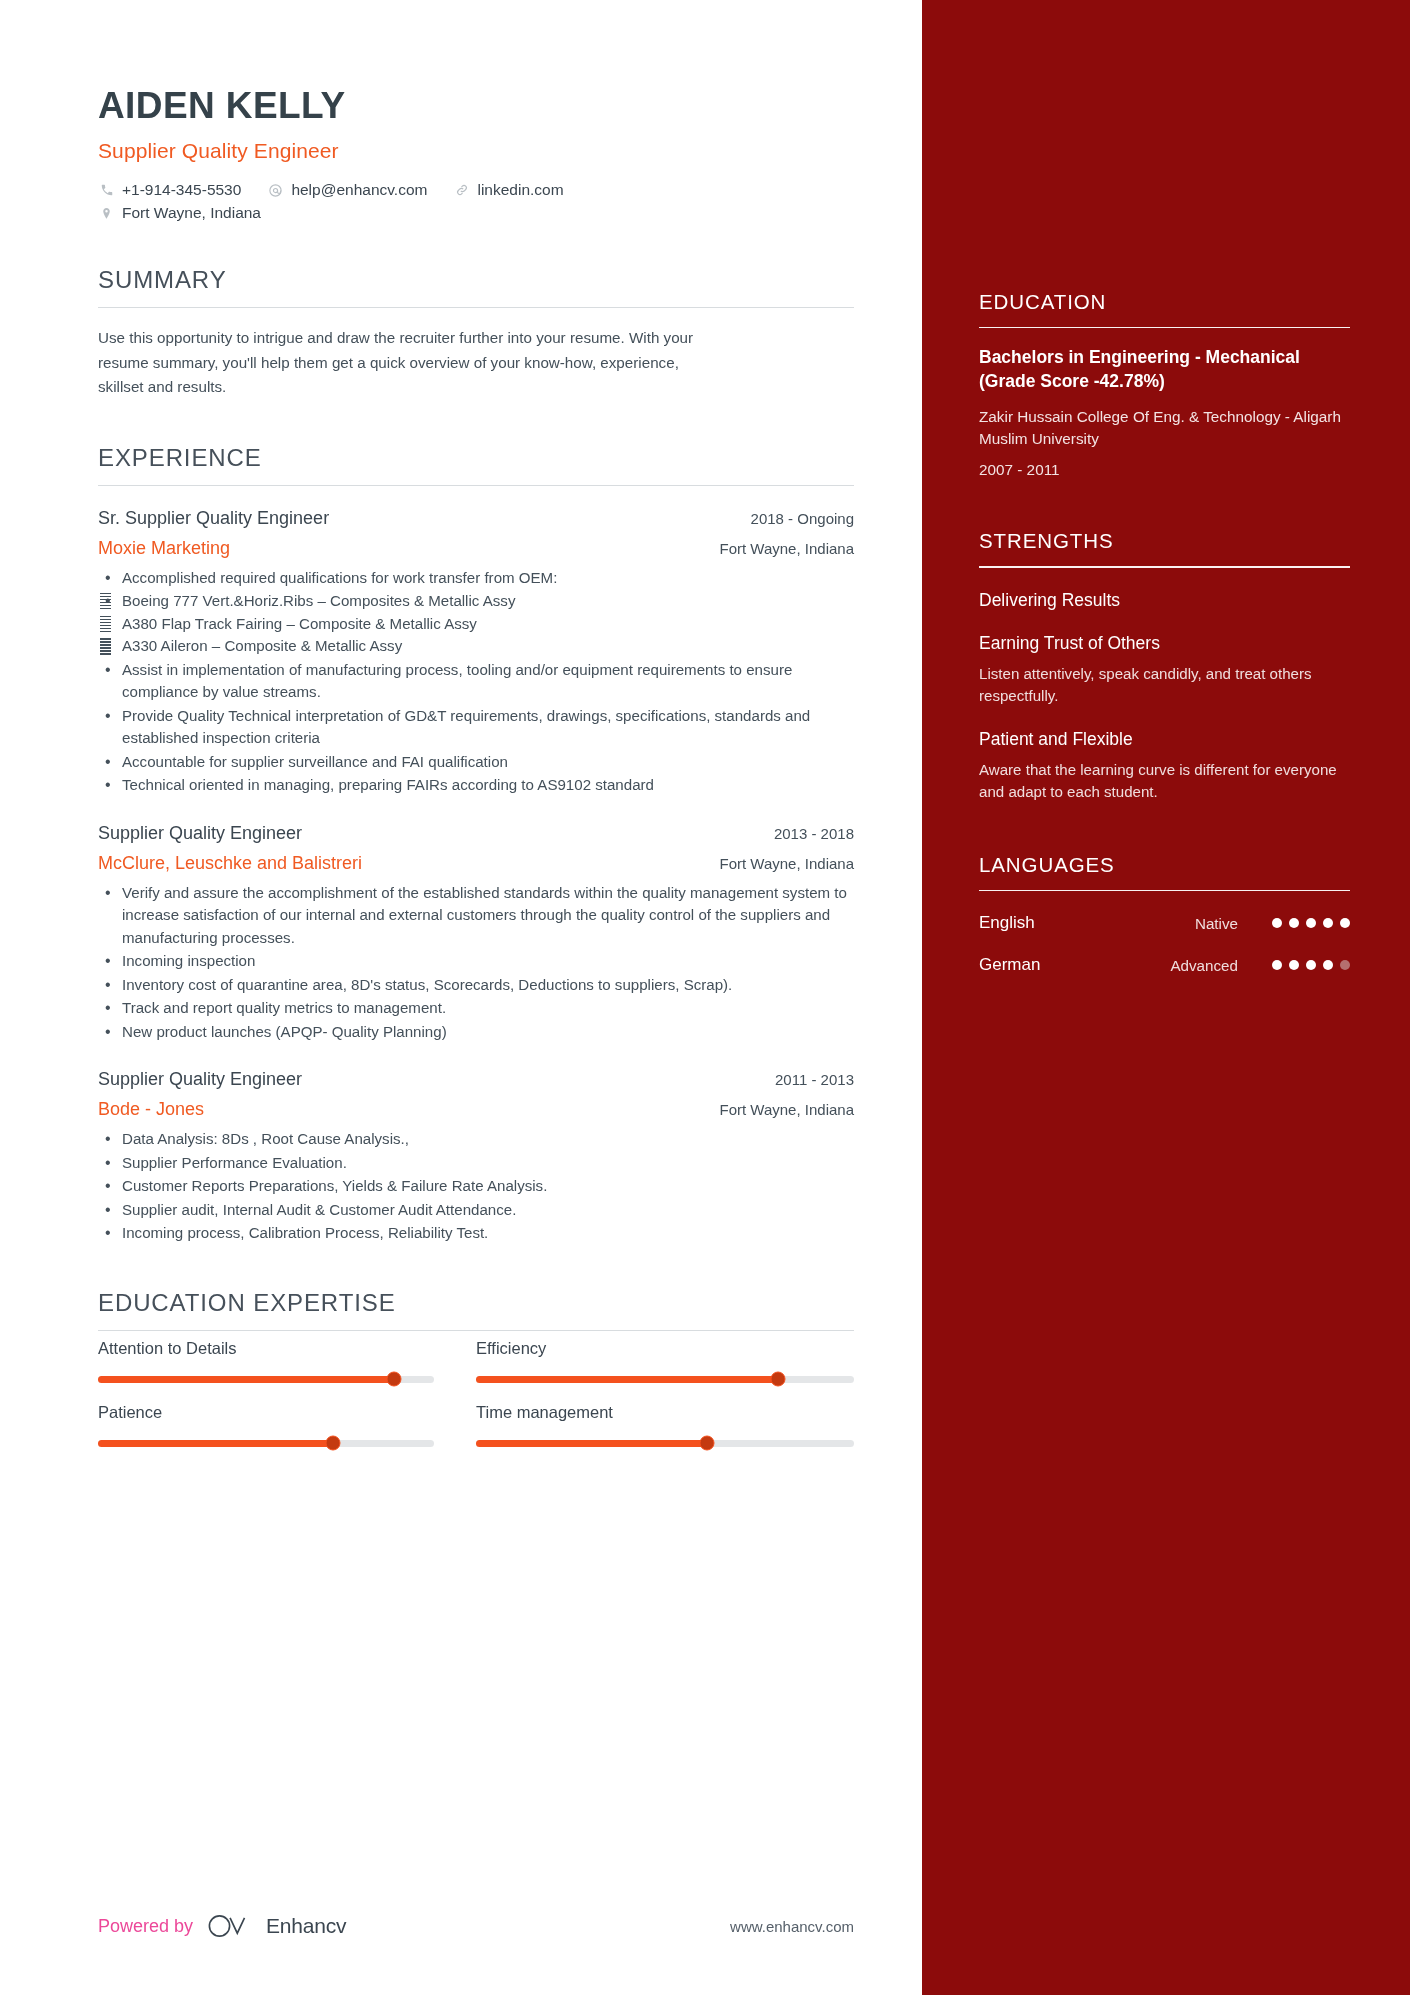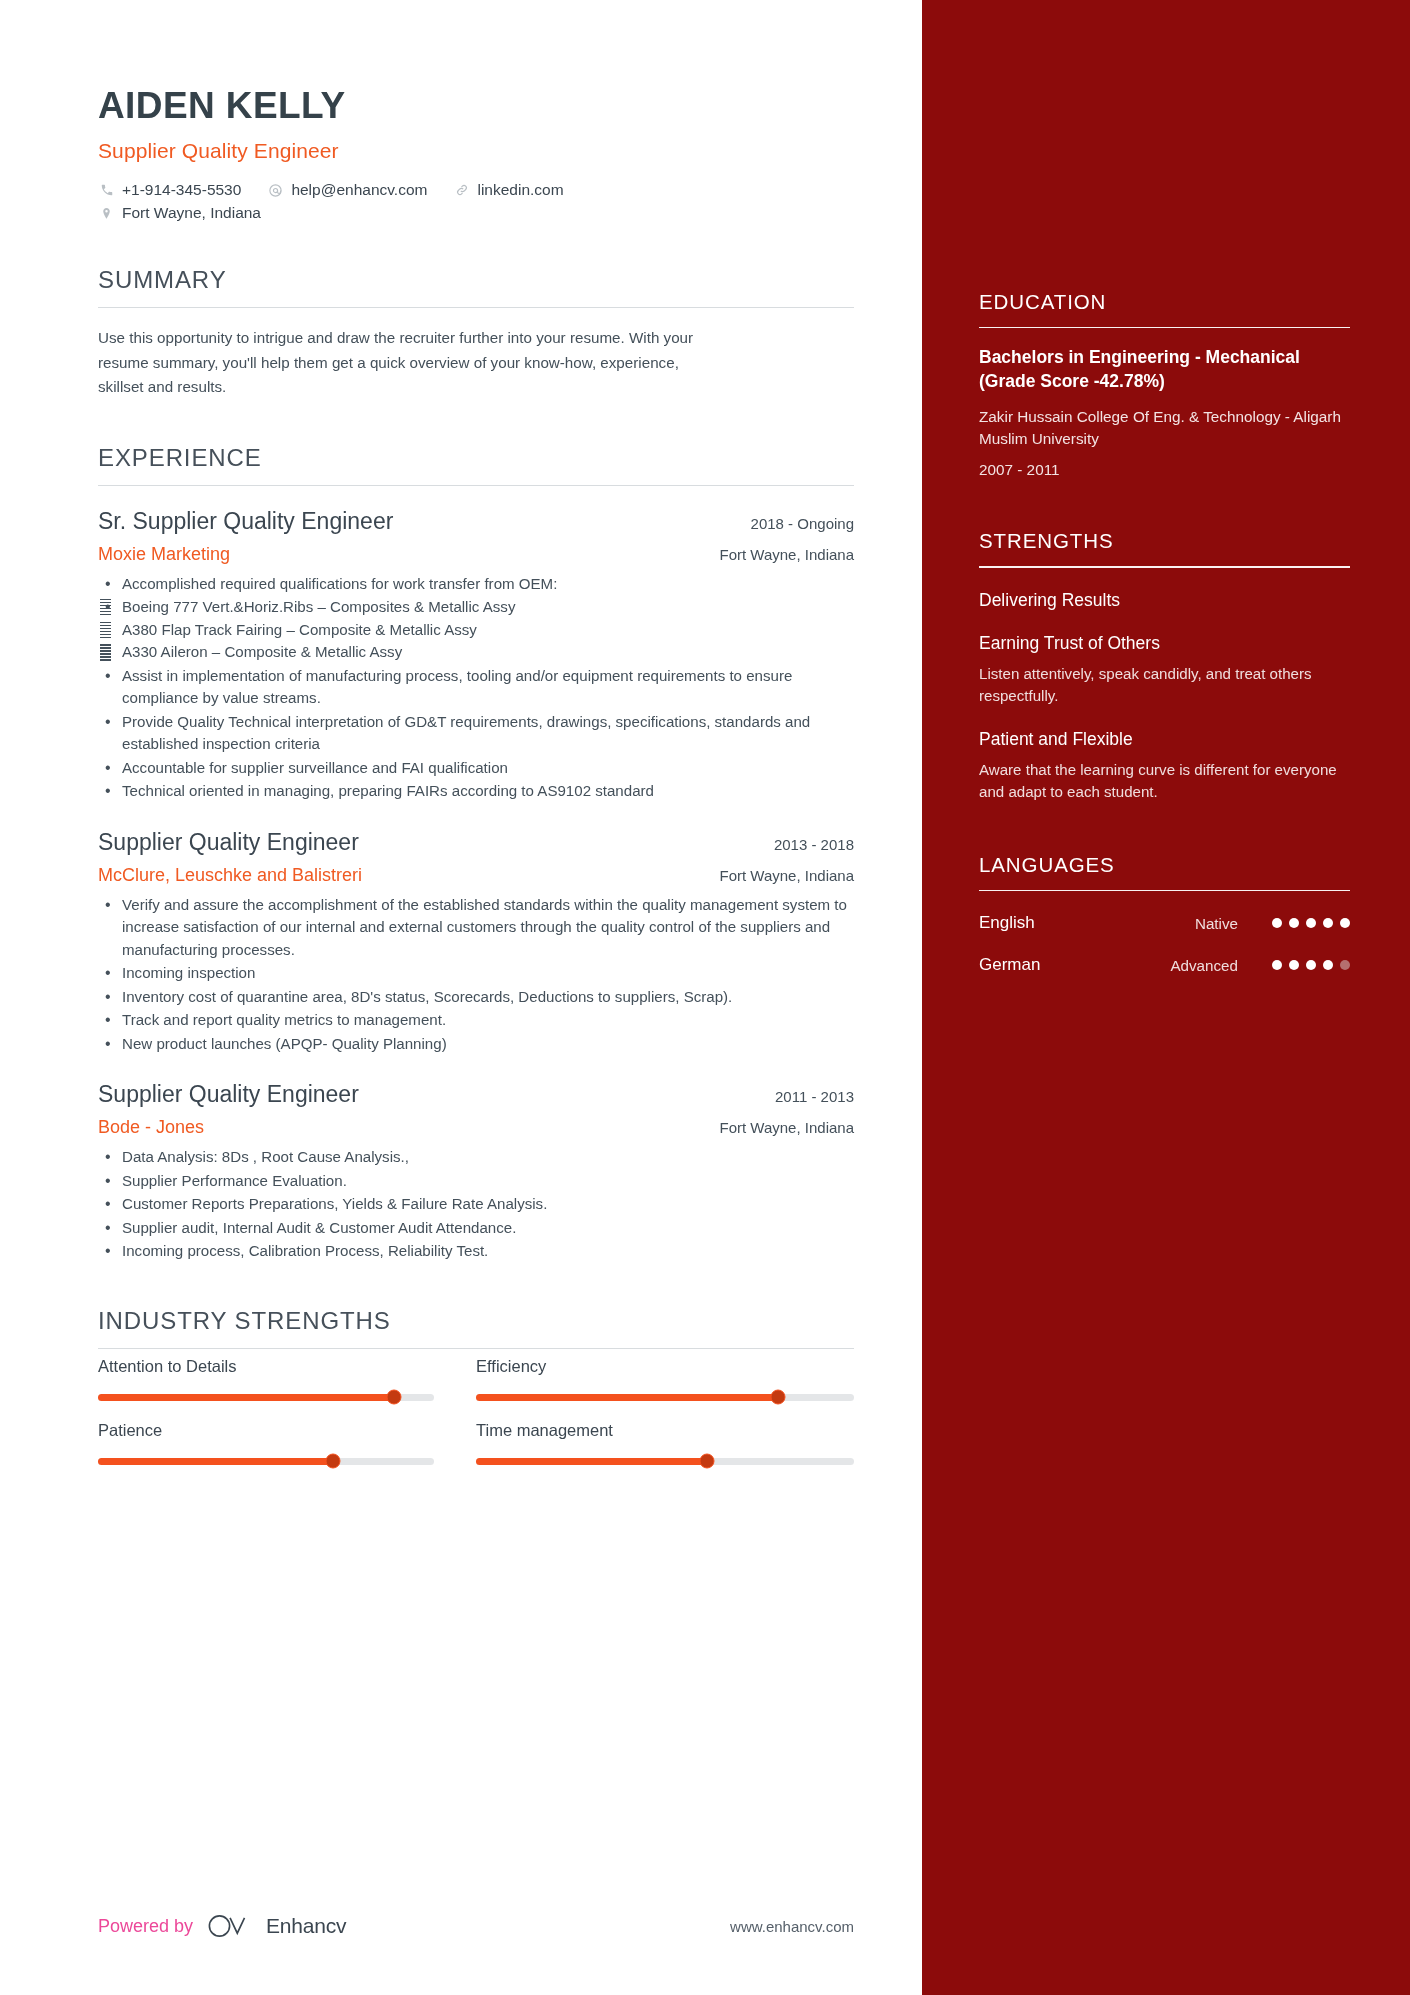"Sr. Supplier Quality Engineer" .job-role { font-size: 23px -> 18px }
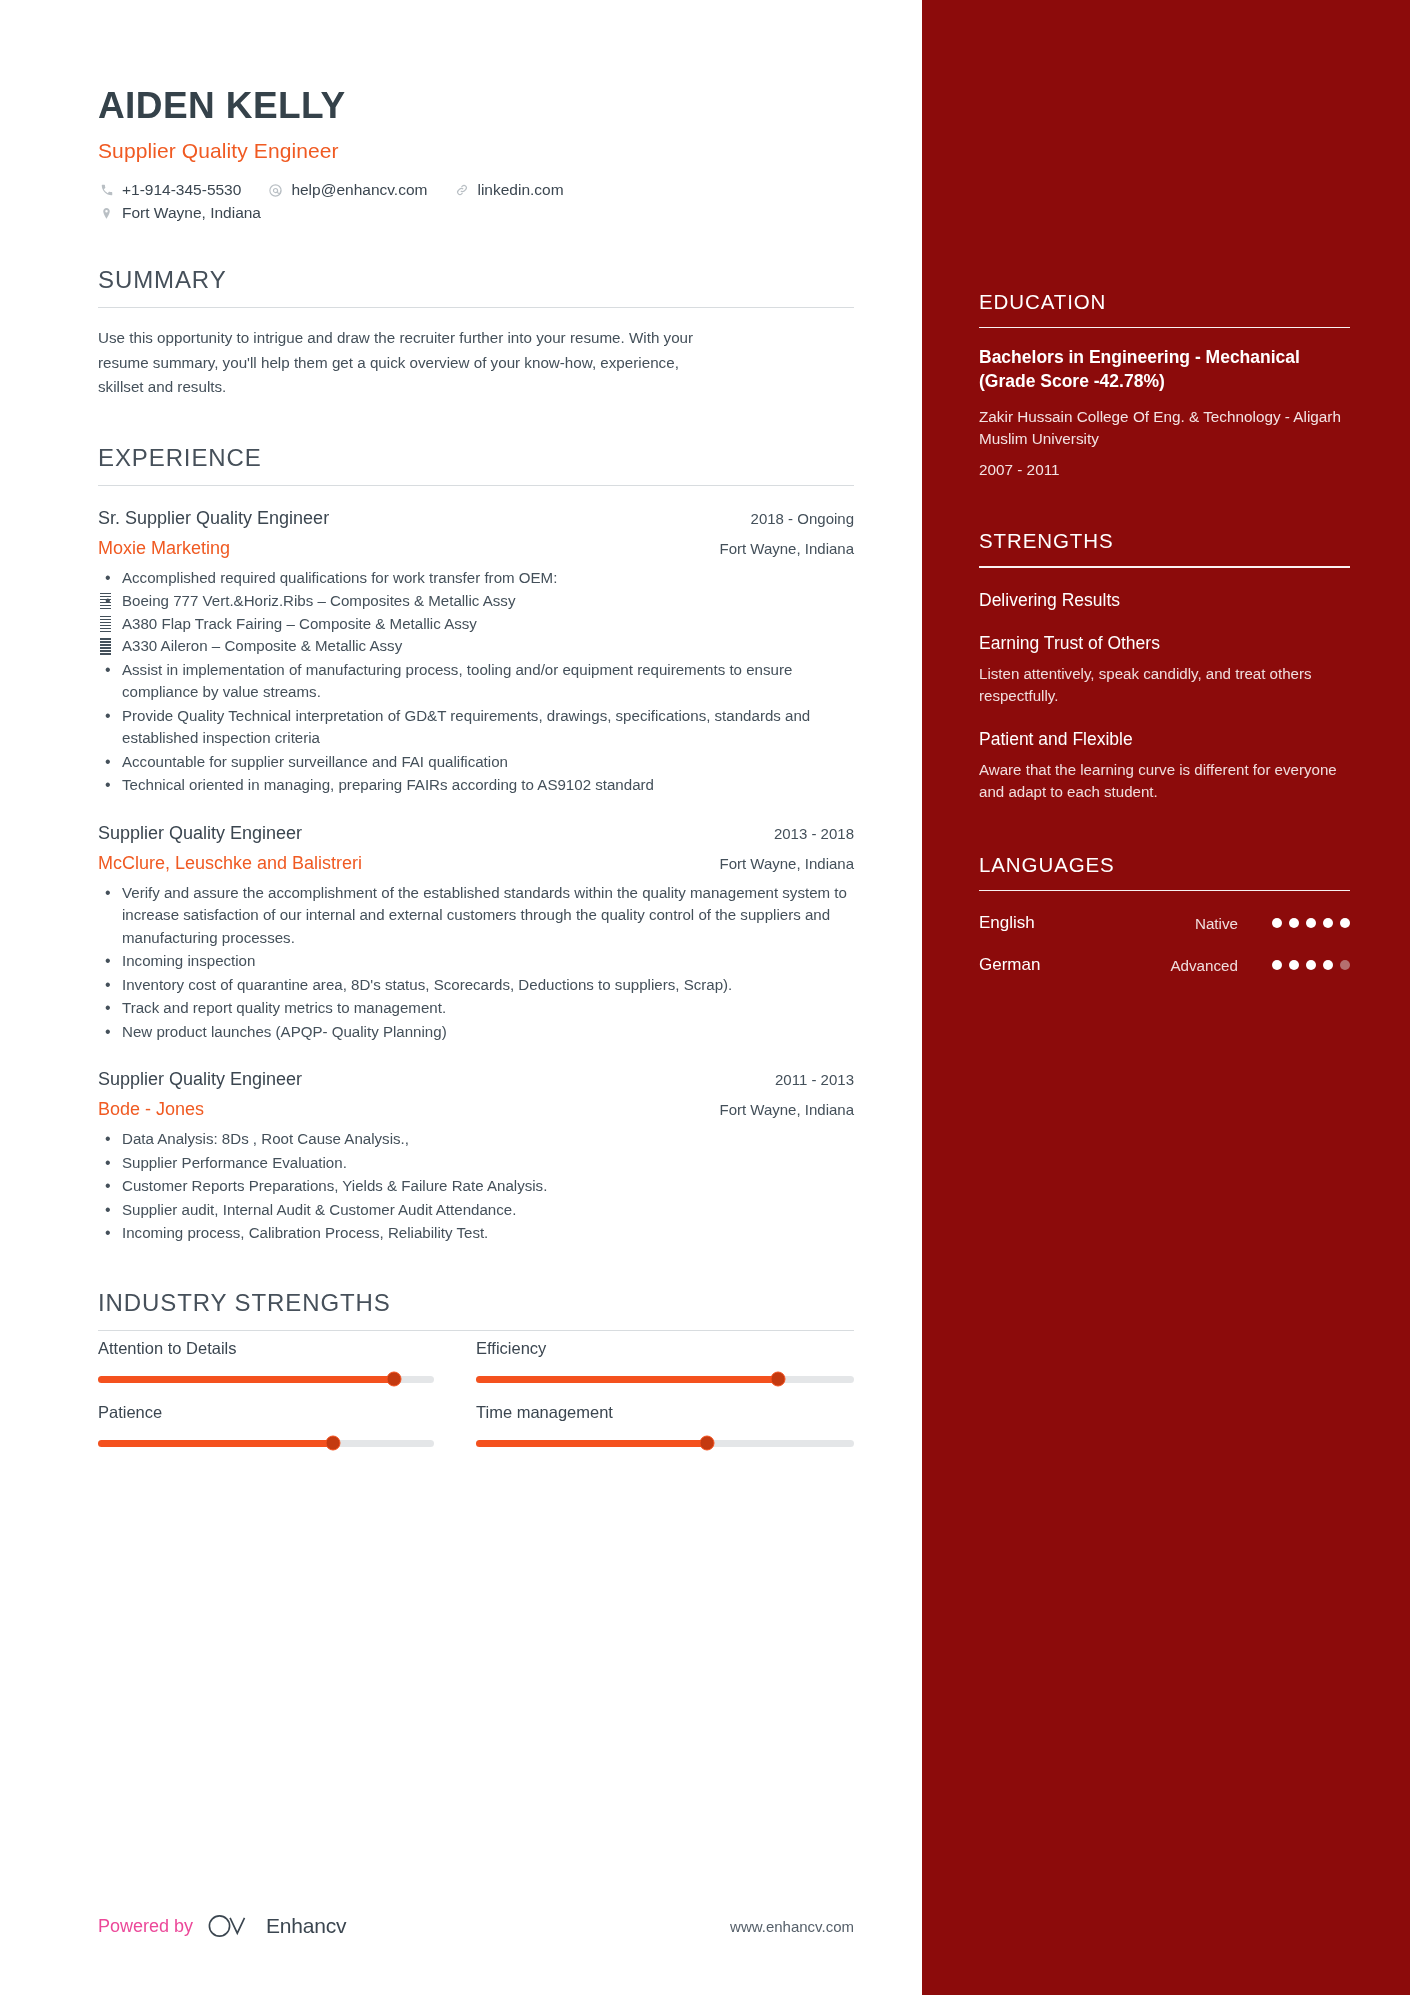"INDUSTRY STRENGTHS" div.sec-title { text: INDUSTRY STRENGTHS -> EDUCATION EXPERTISE }
